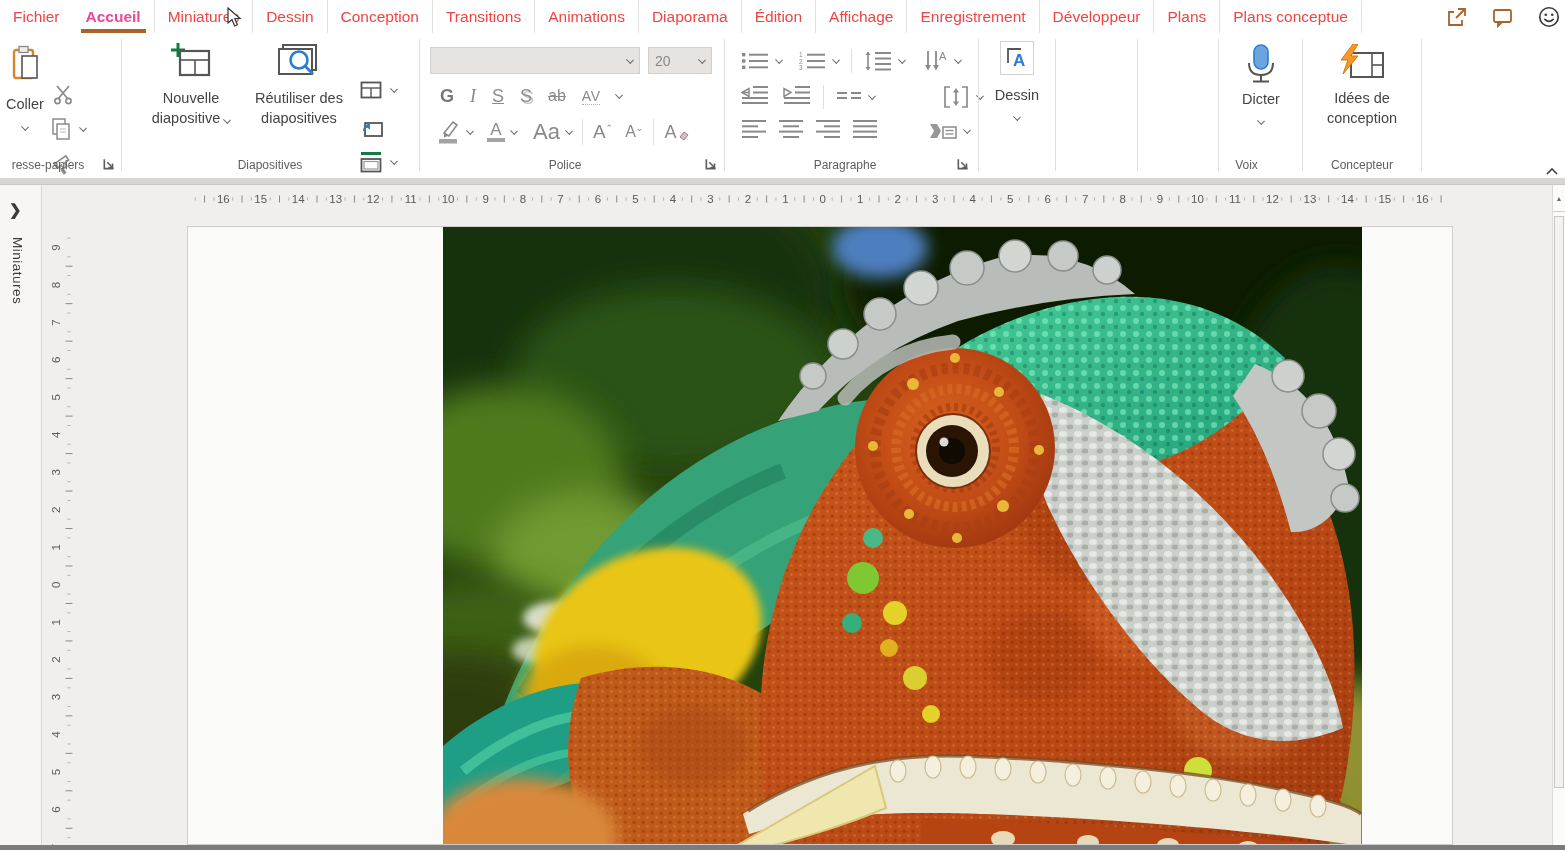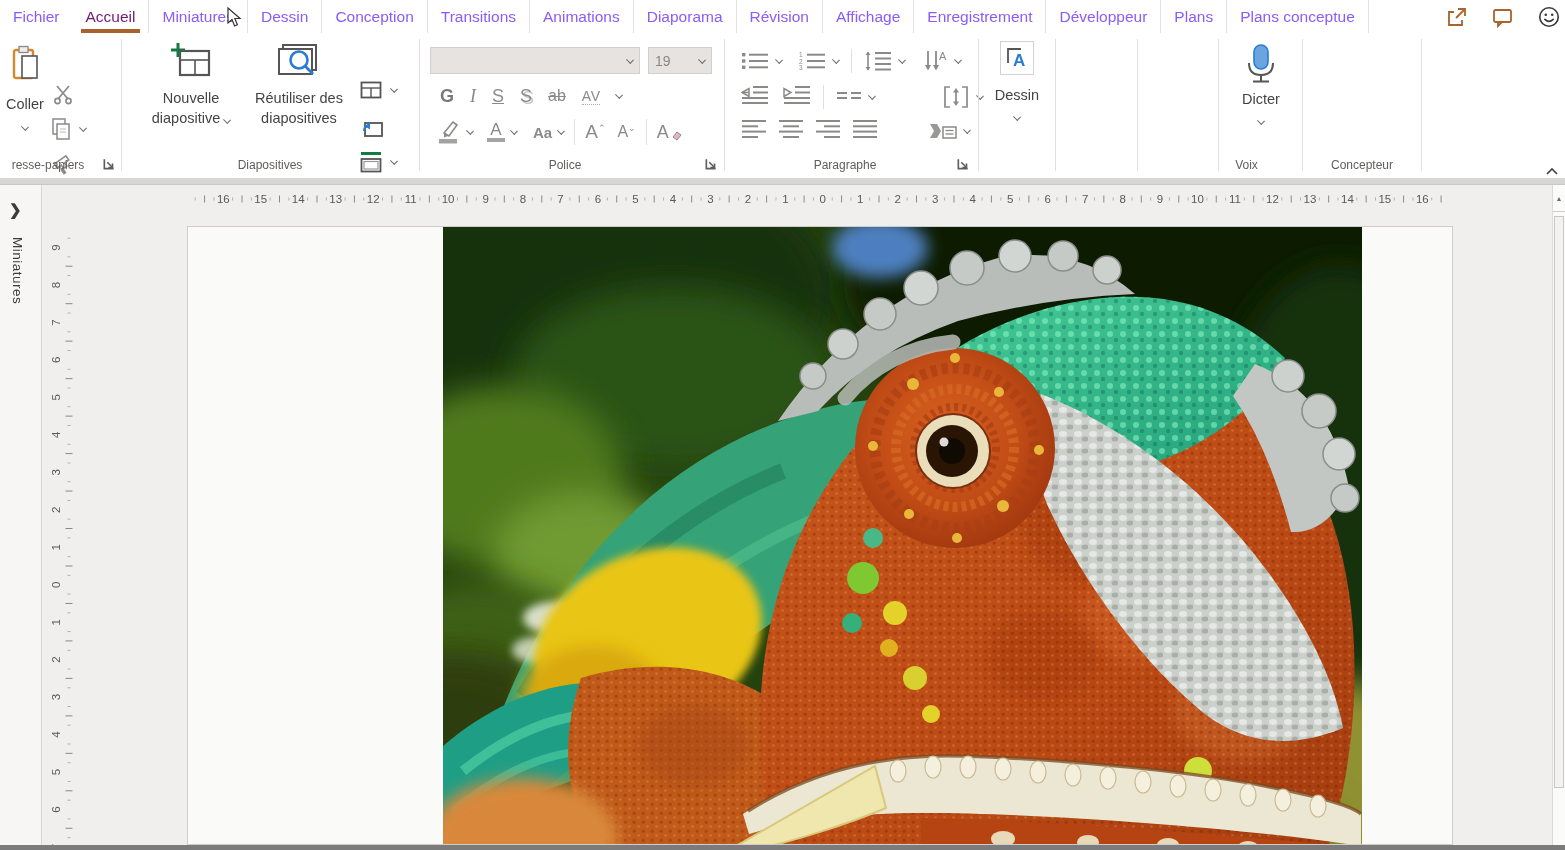"Fichier" .tab { color: #8b5cf6 -> #ef4444 }
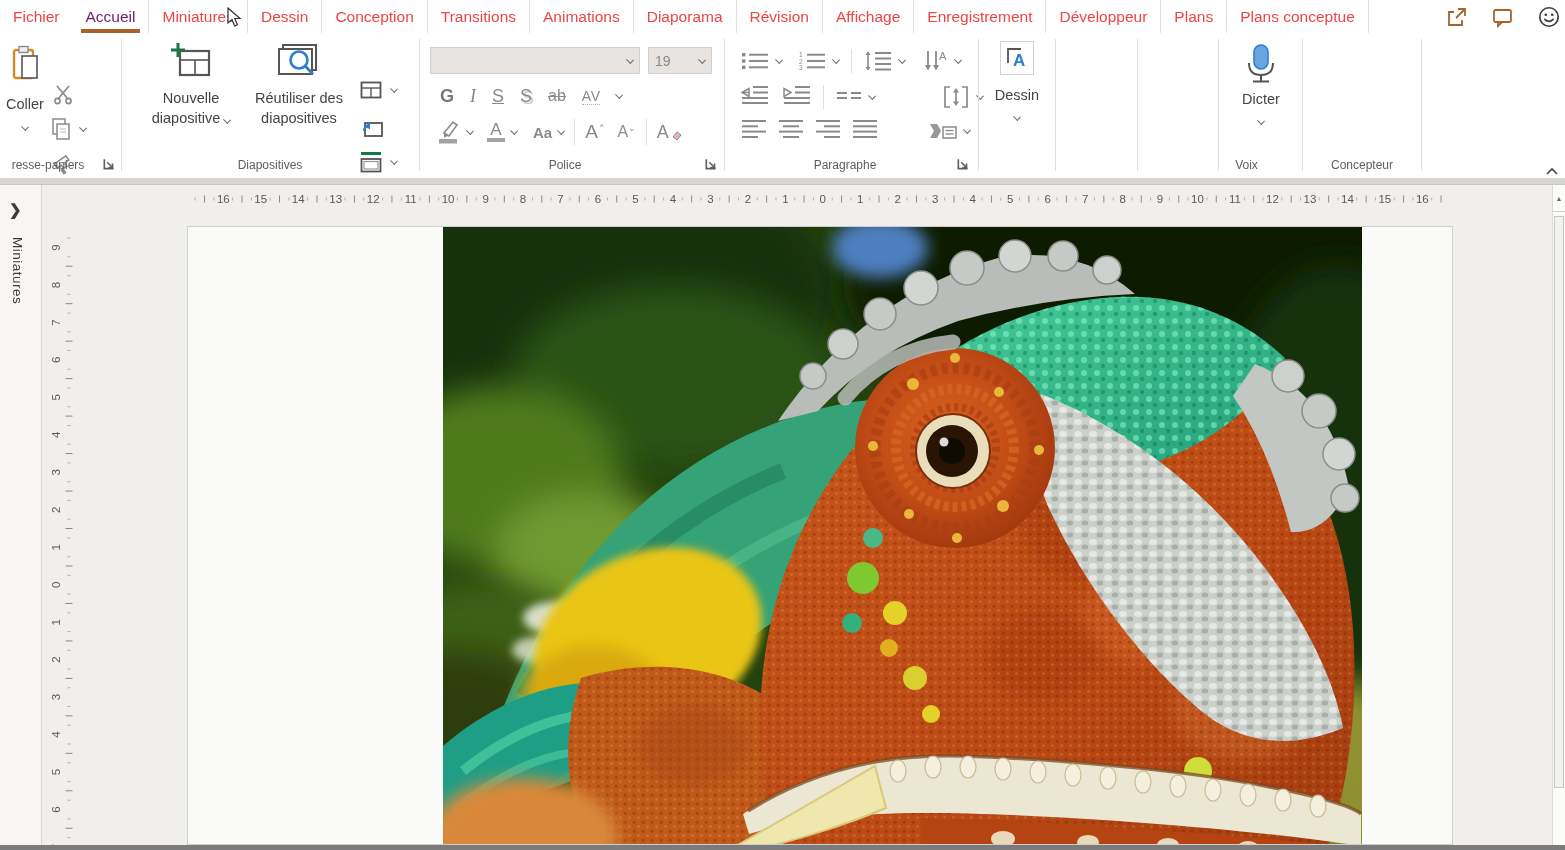"Accueil" .tab.active { color: #701a75 -> #ec4899; font-weight: normal -> bold }
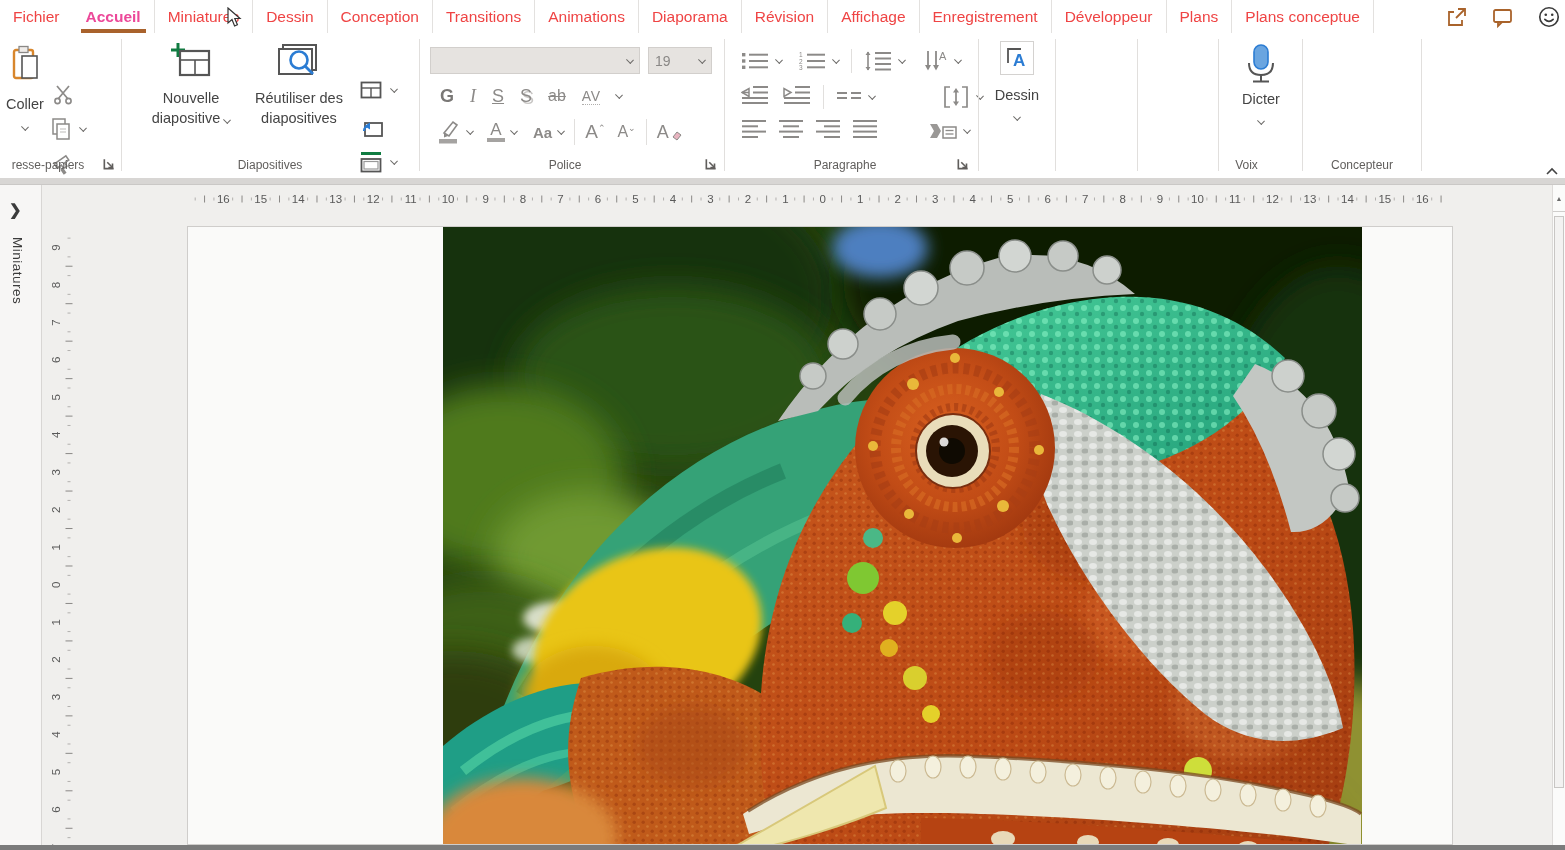"Révision" div.tab { text: Révision -> Édition }
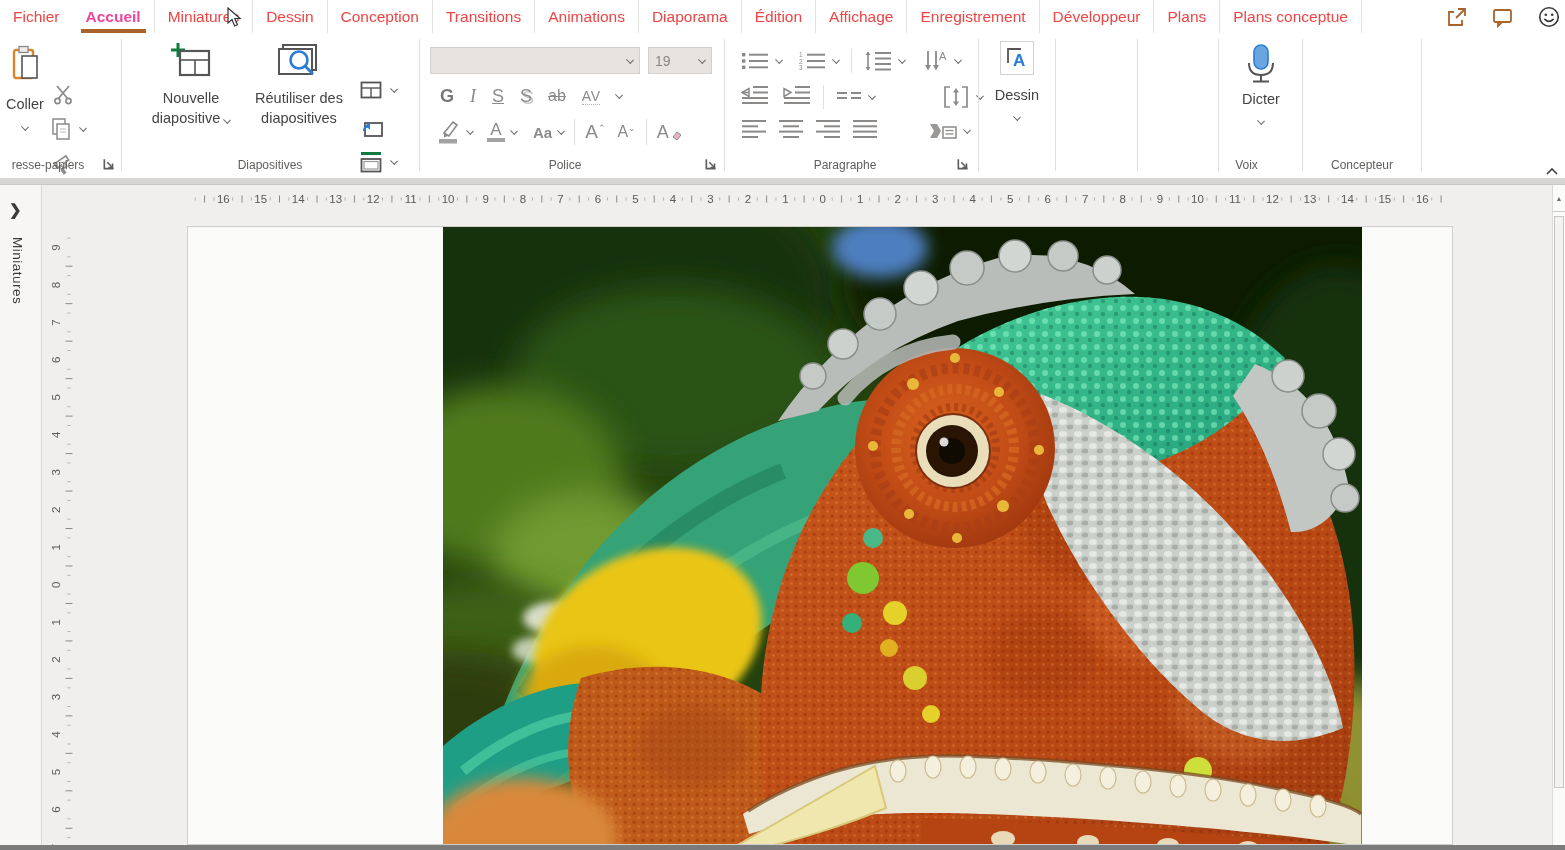"19" span { text: 19 -> 20 }
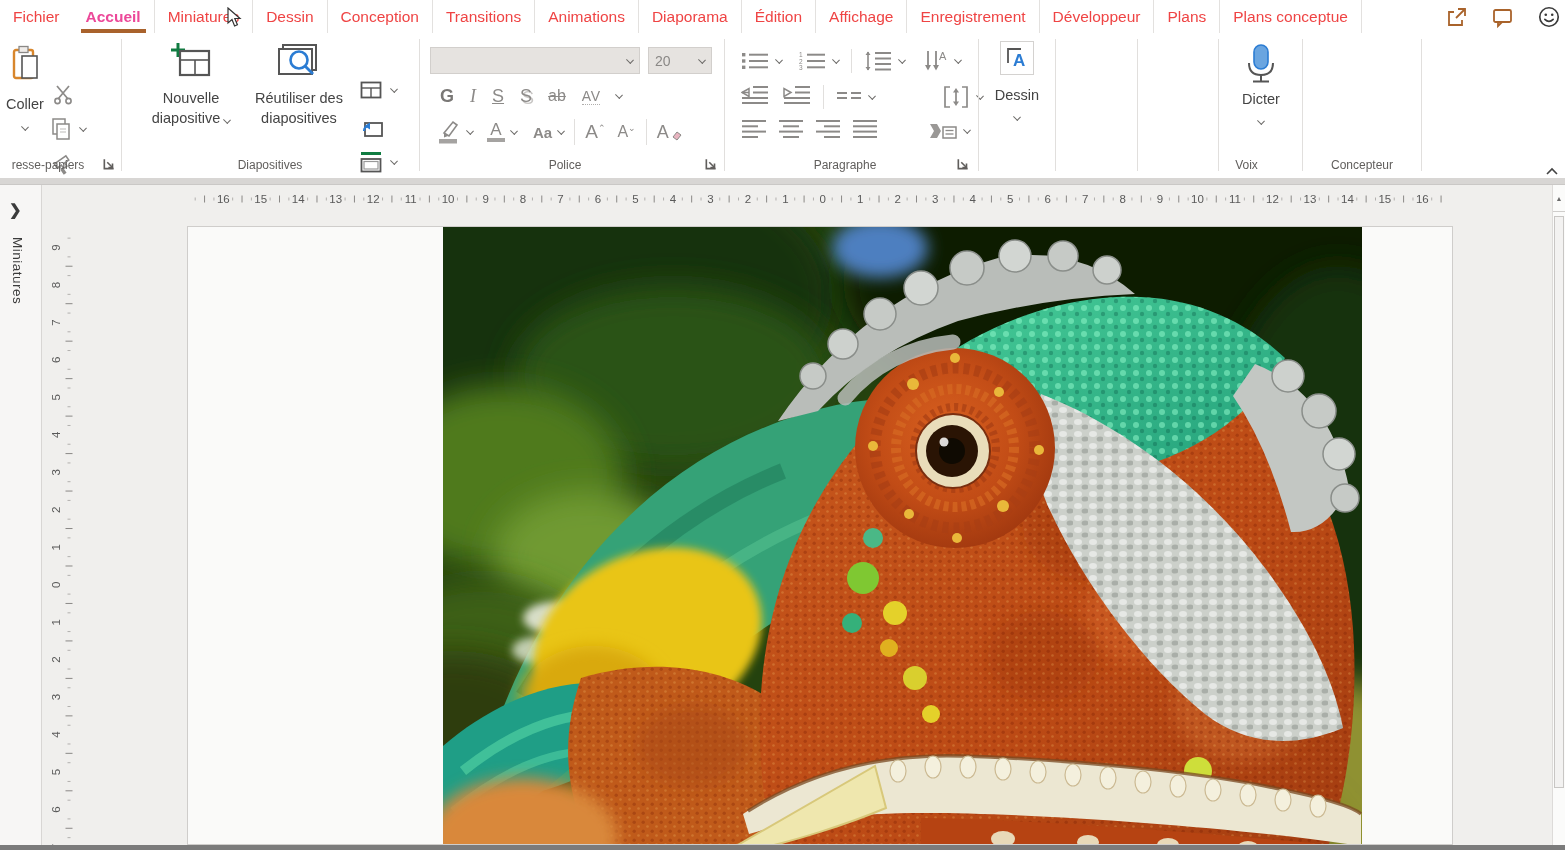"Idées de" div.btn { html: none -> <div> <svg> <rect></rect> <line></line> <line></line> <polygon></polygon> </svg> <span>Idées de</span> <span>conception</span> </div> }
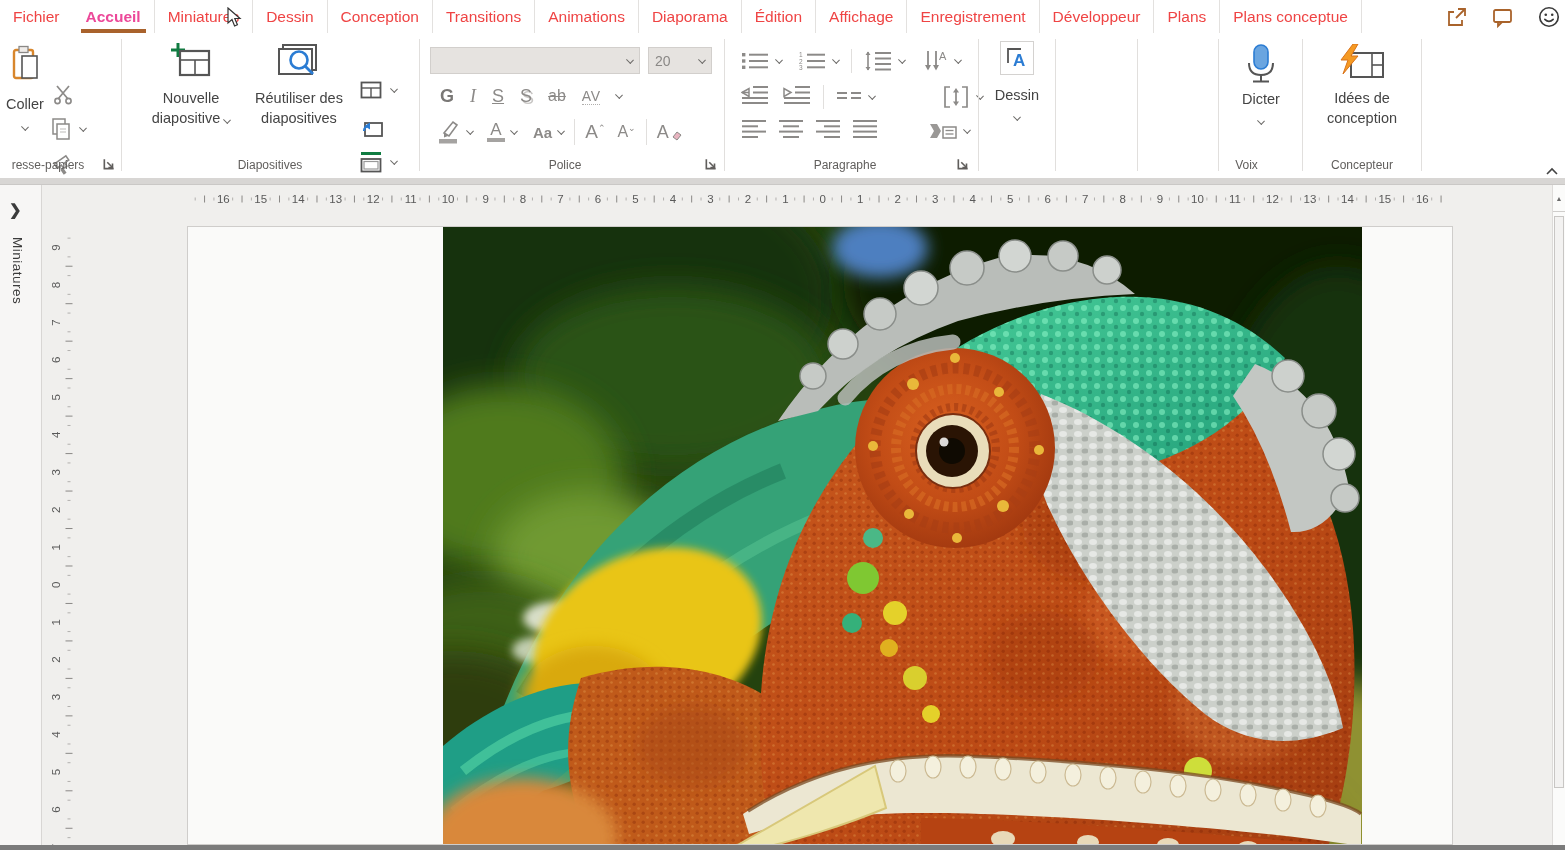"Aa" span.dim { font-size: 15px -> 22px; font-weight: bold -> none }
